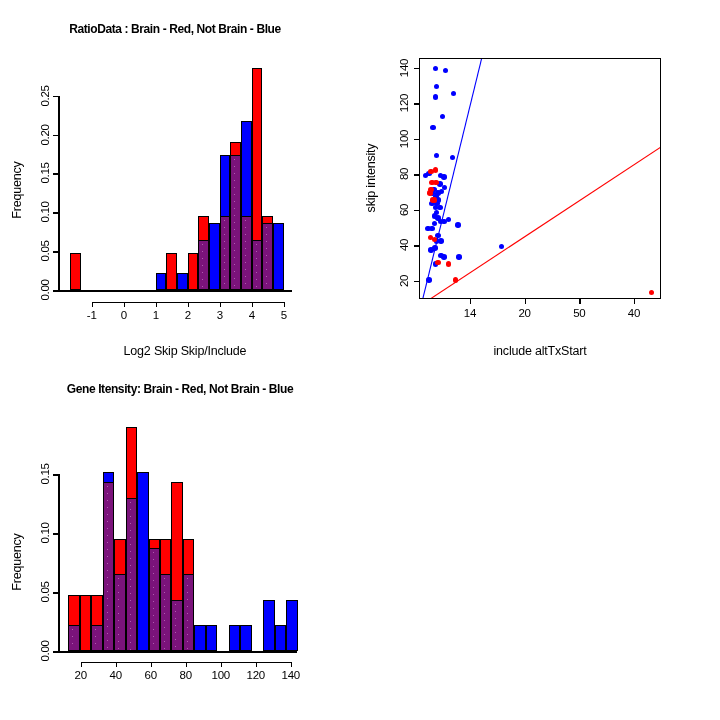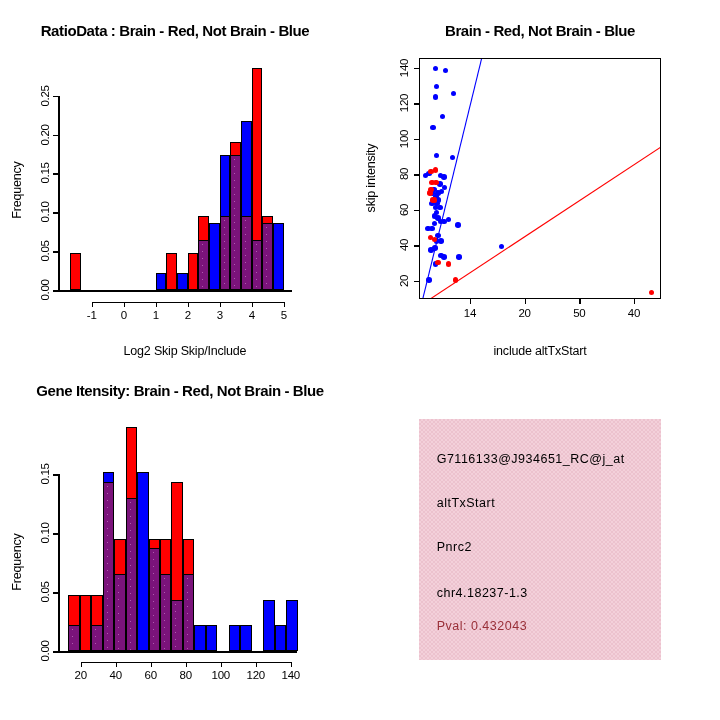"RatioData : Brain - Red," .ptitle { font-size: 15px -> 12px }
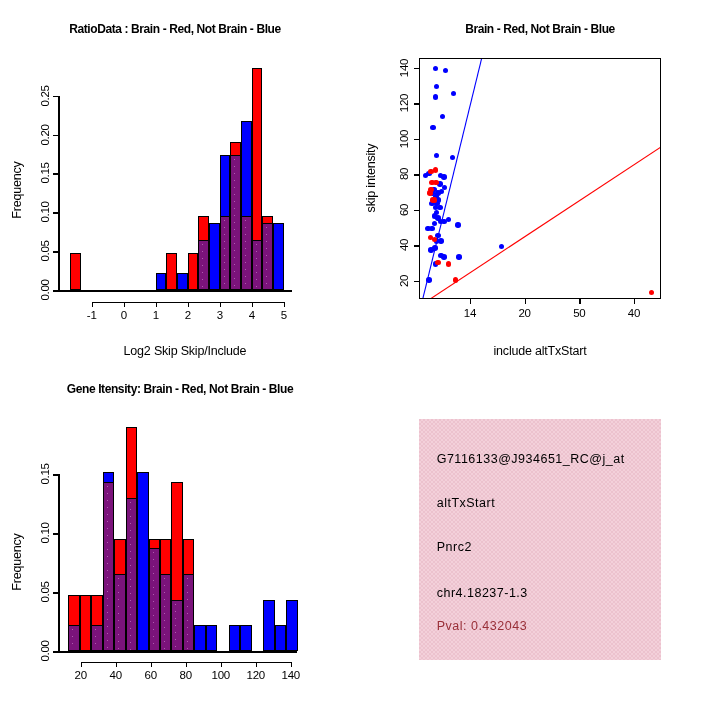"Brain - Red, Not Brain" h2.ptitle { html: <h2>Brain - Red, Not Brain - Blue</h2> -> none }
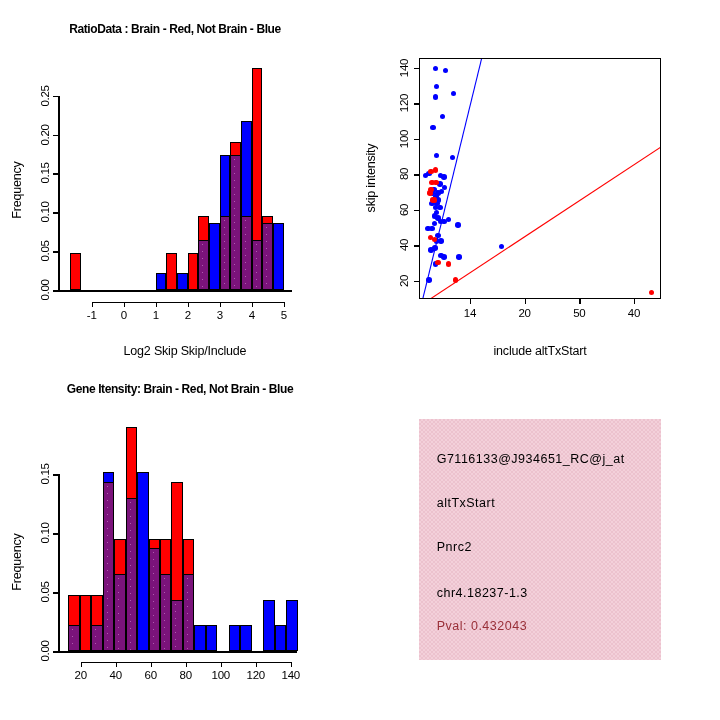"G7116133@J934651_RC@j_at" section.panel { html: <section> <div> <div>G7116133@J934651_RC@j_at</div> <div>altTxStart</div> <div>Pnrc2</div> <div>chr4.18237-1.3</div> <div>Pval: 0.432043</div> </div> </section> -> none }
